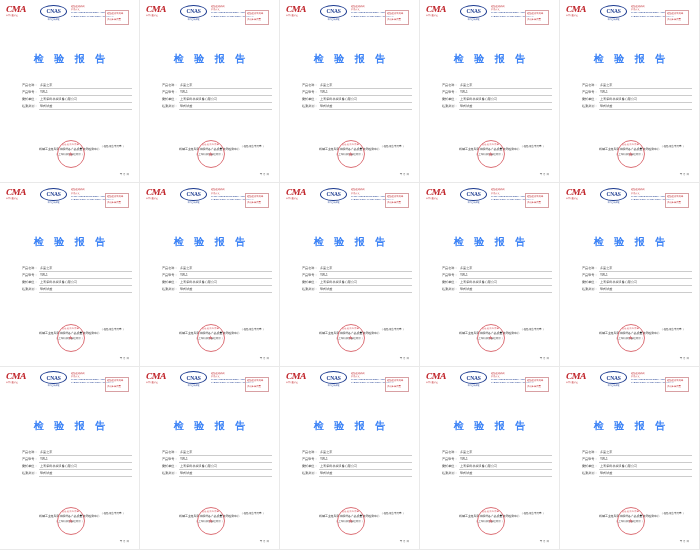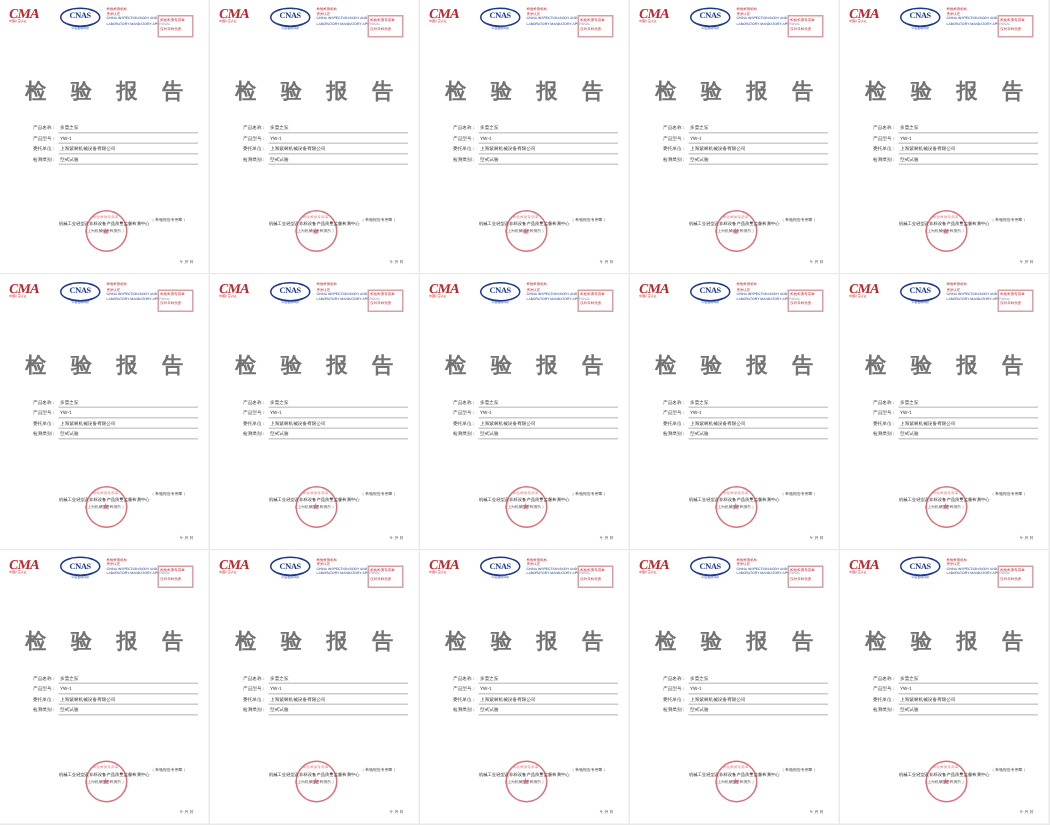"检 验 报 告" .title { color: #737373 -> #3b82f6; font-family: Liberation Mono, monospace -> Liberation Serif, serif; font-size: 14px -> 10px }
